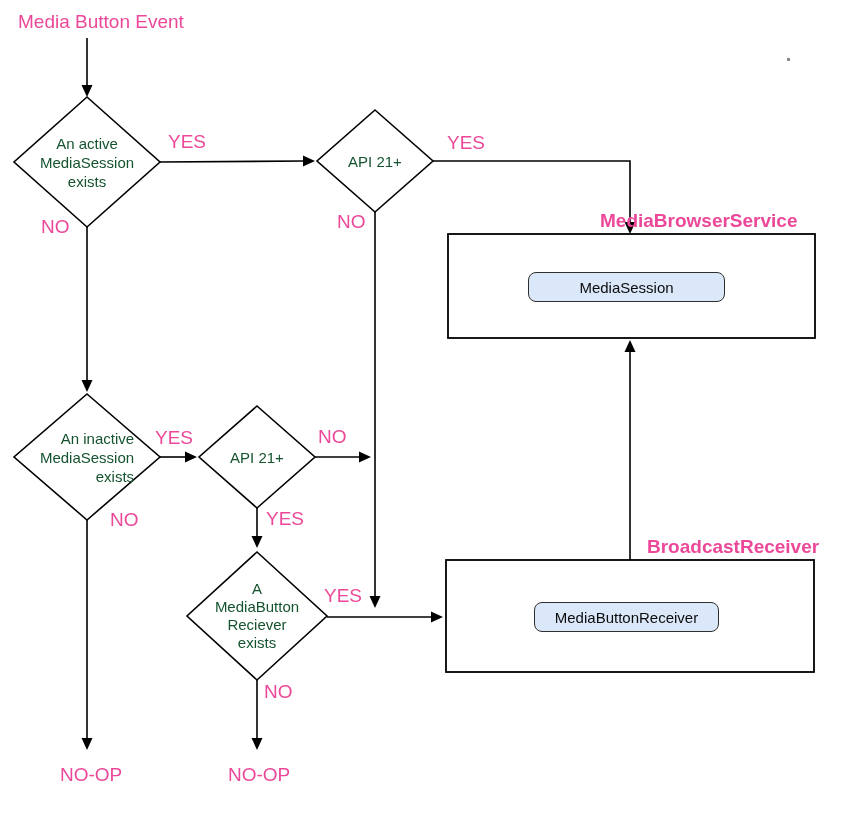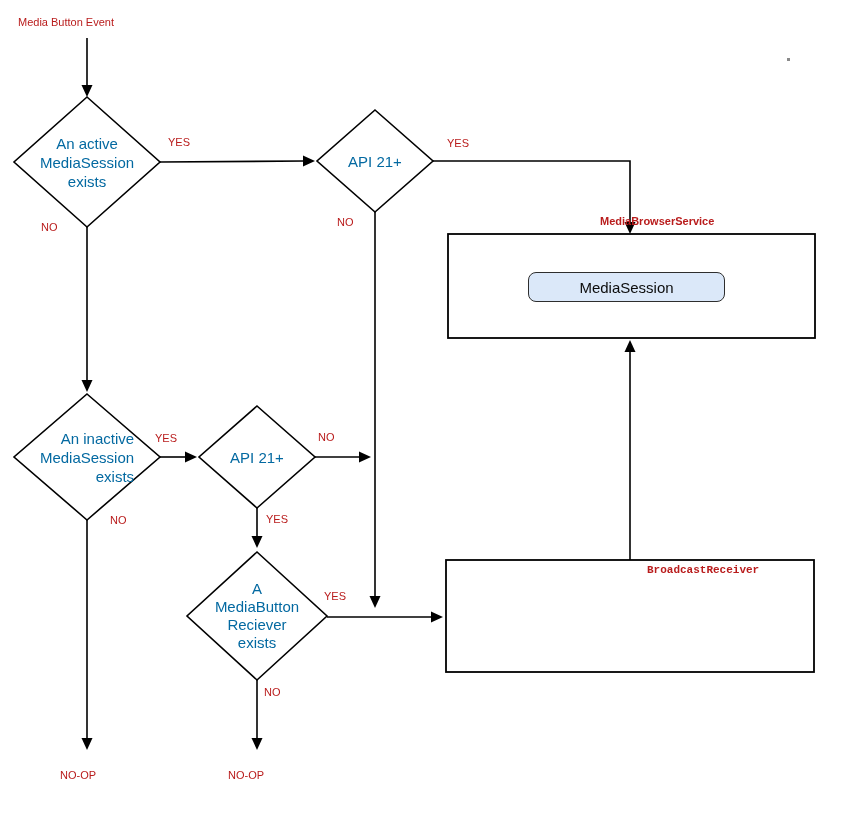"Media Button Event" .lbl { color: #b91c1c -> #ec4899; font-size: 11px -> 19px }
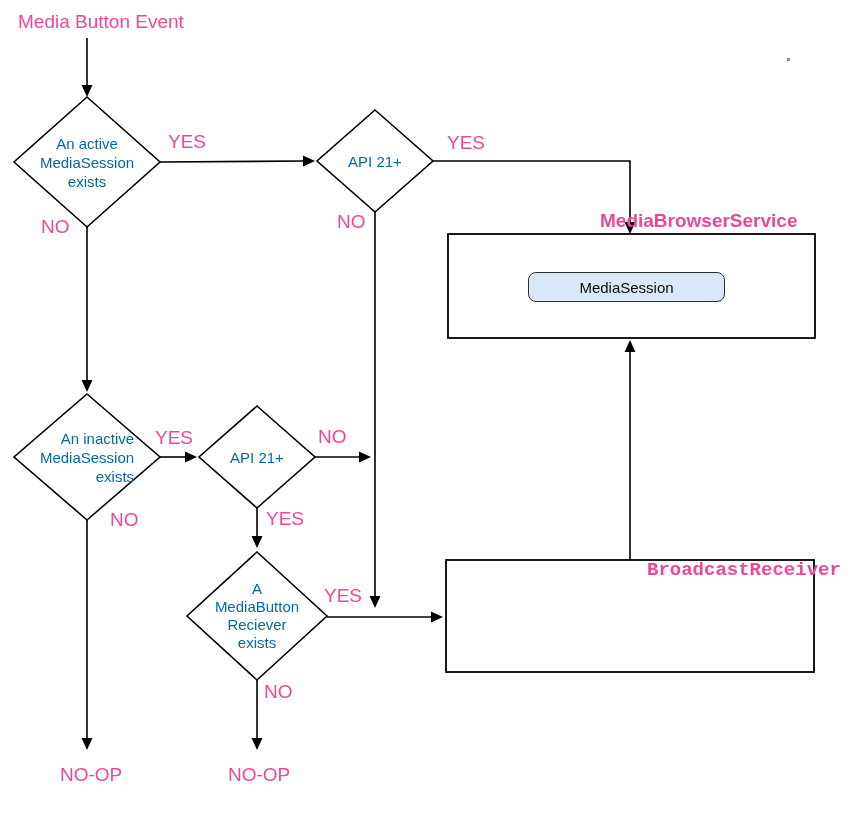"An active" .dlabel { color: #0369a1 -> #14532d }
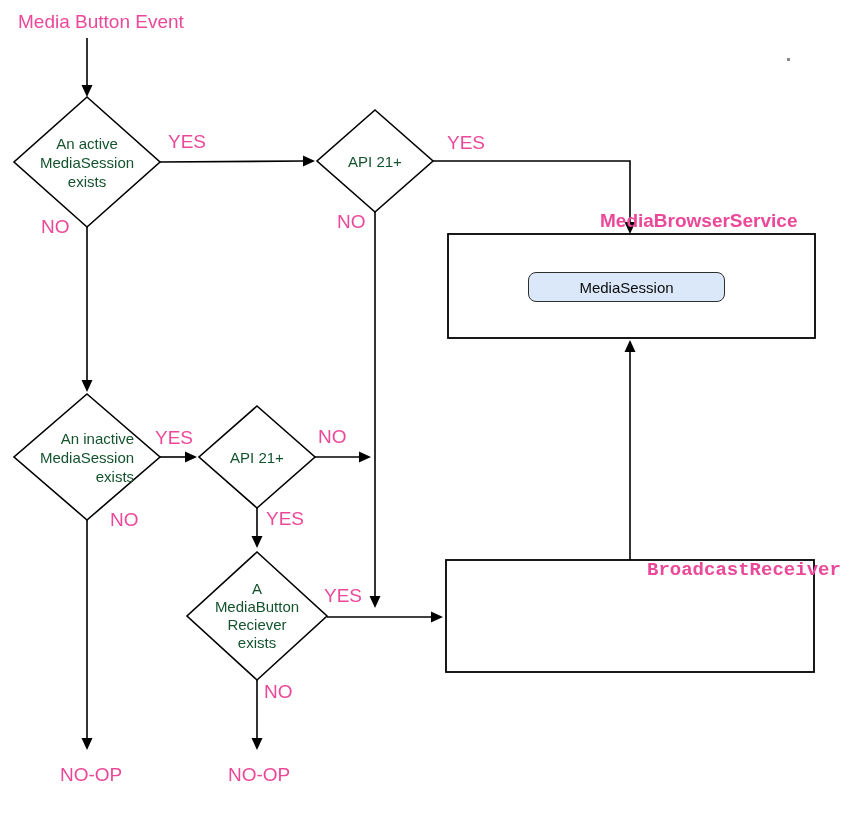"BroadcastReceiver" div.lbl { font-family: Liberation Mono, monospace -> none; top: 562px -> 539px }
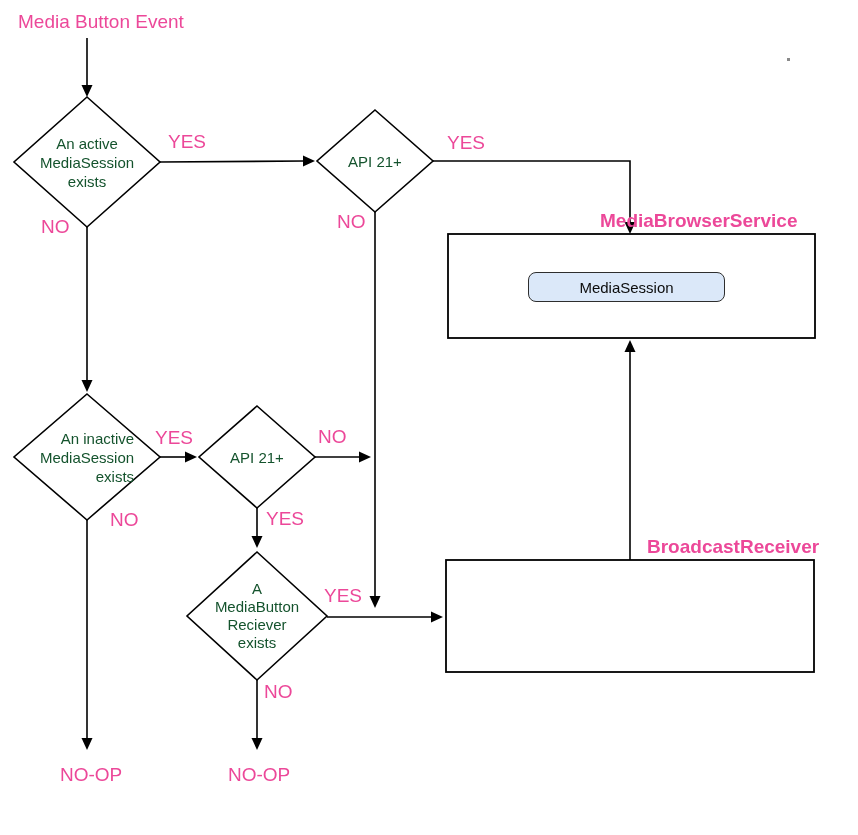"MediaButtonReceiver" div.pill { html: none -> <div>MediaButtonReceiver</div> }
